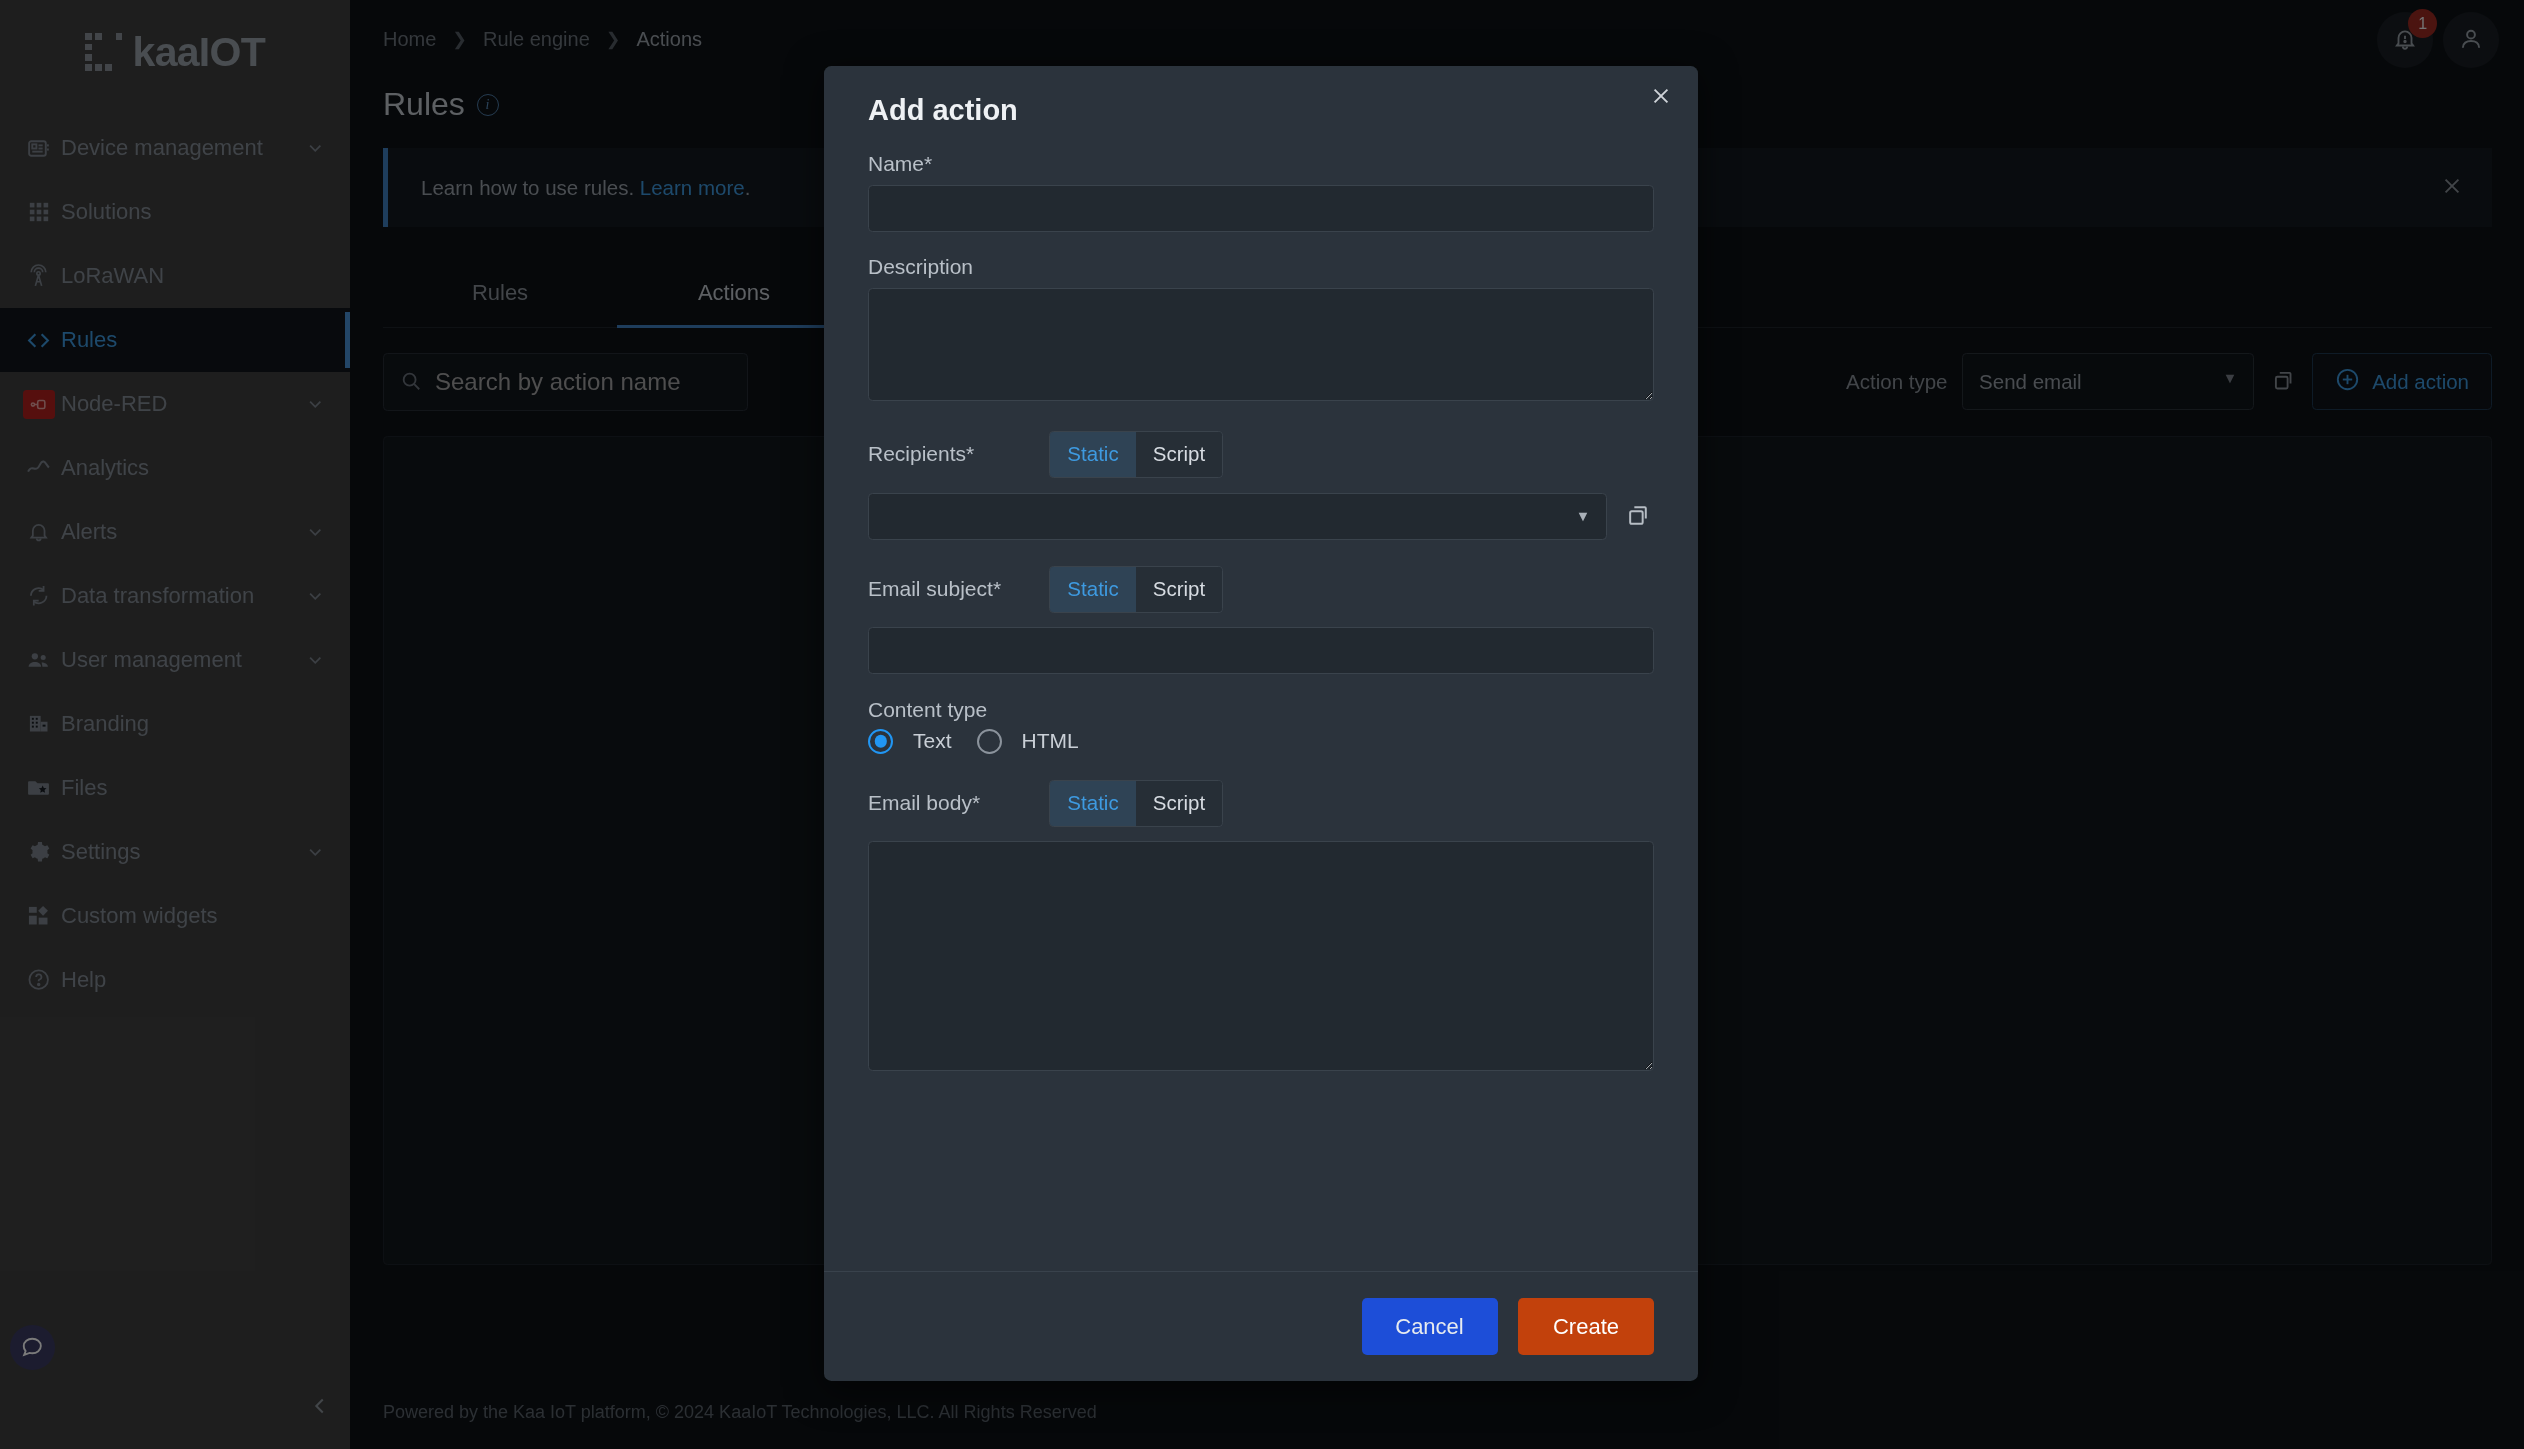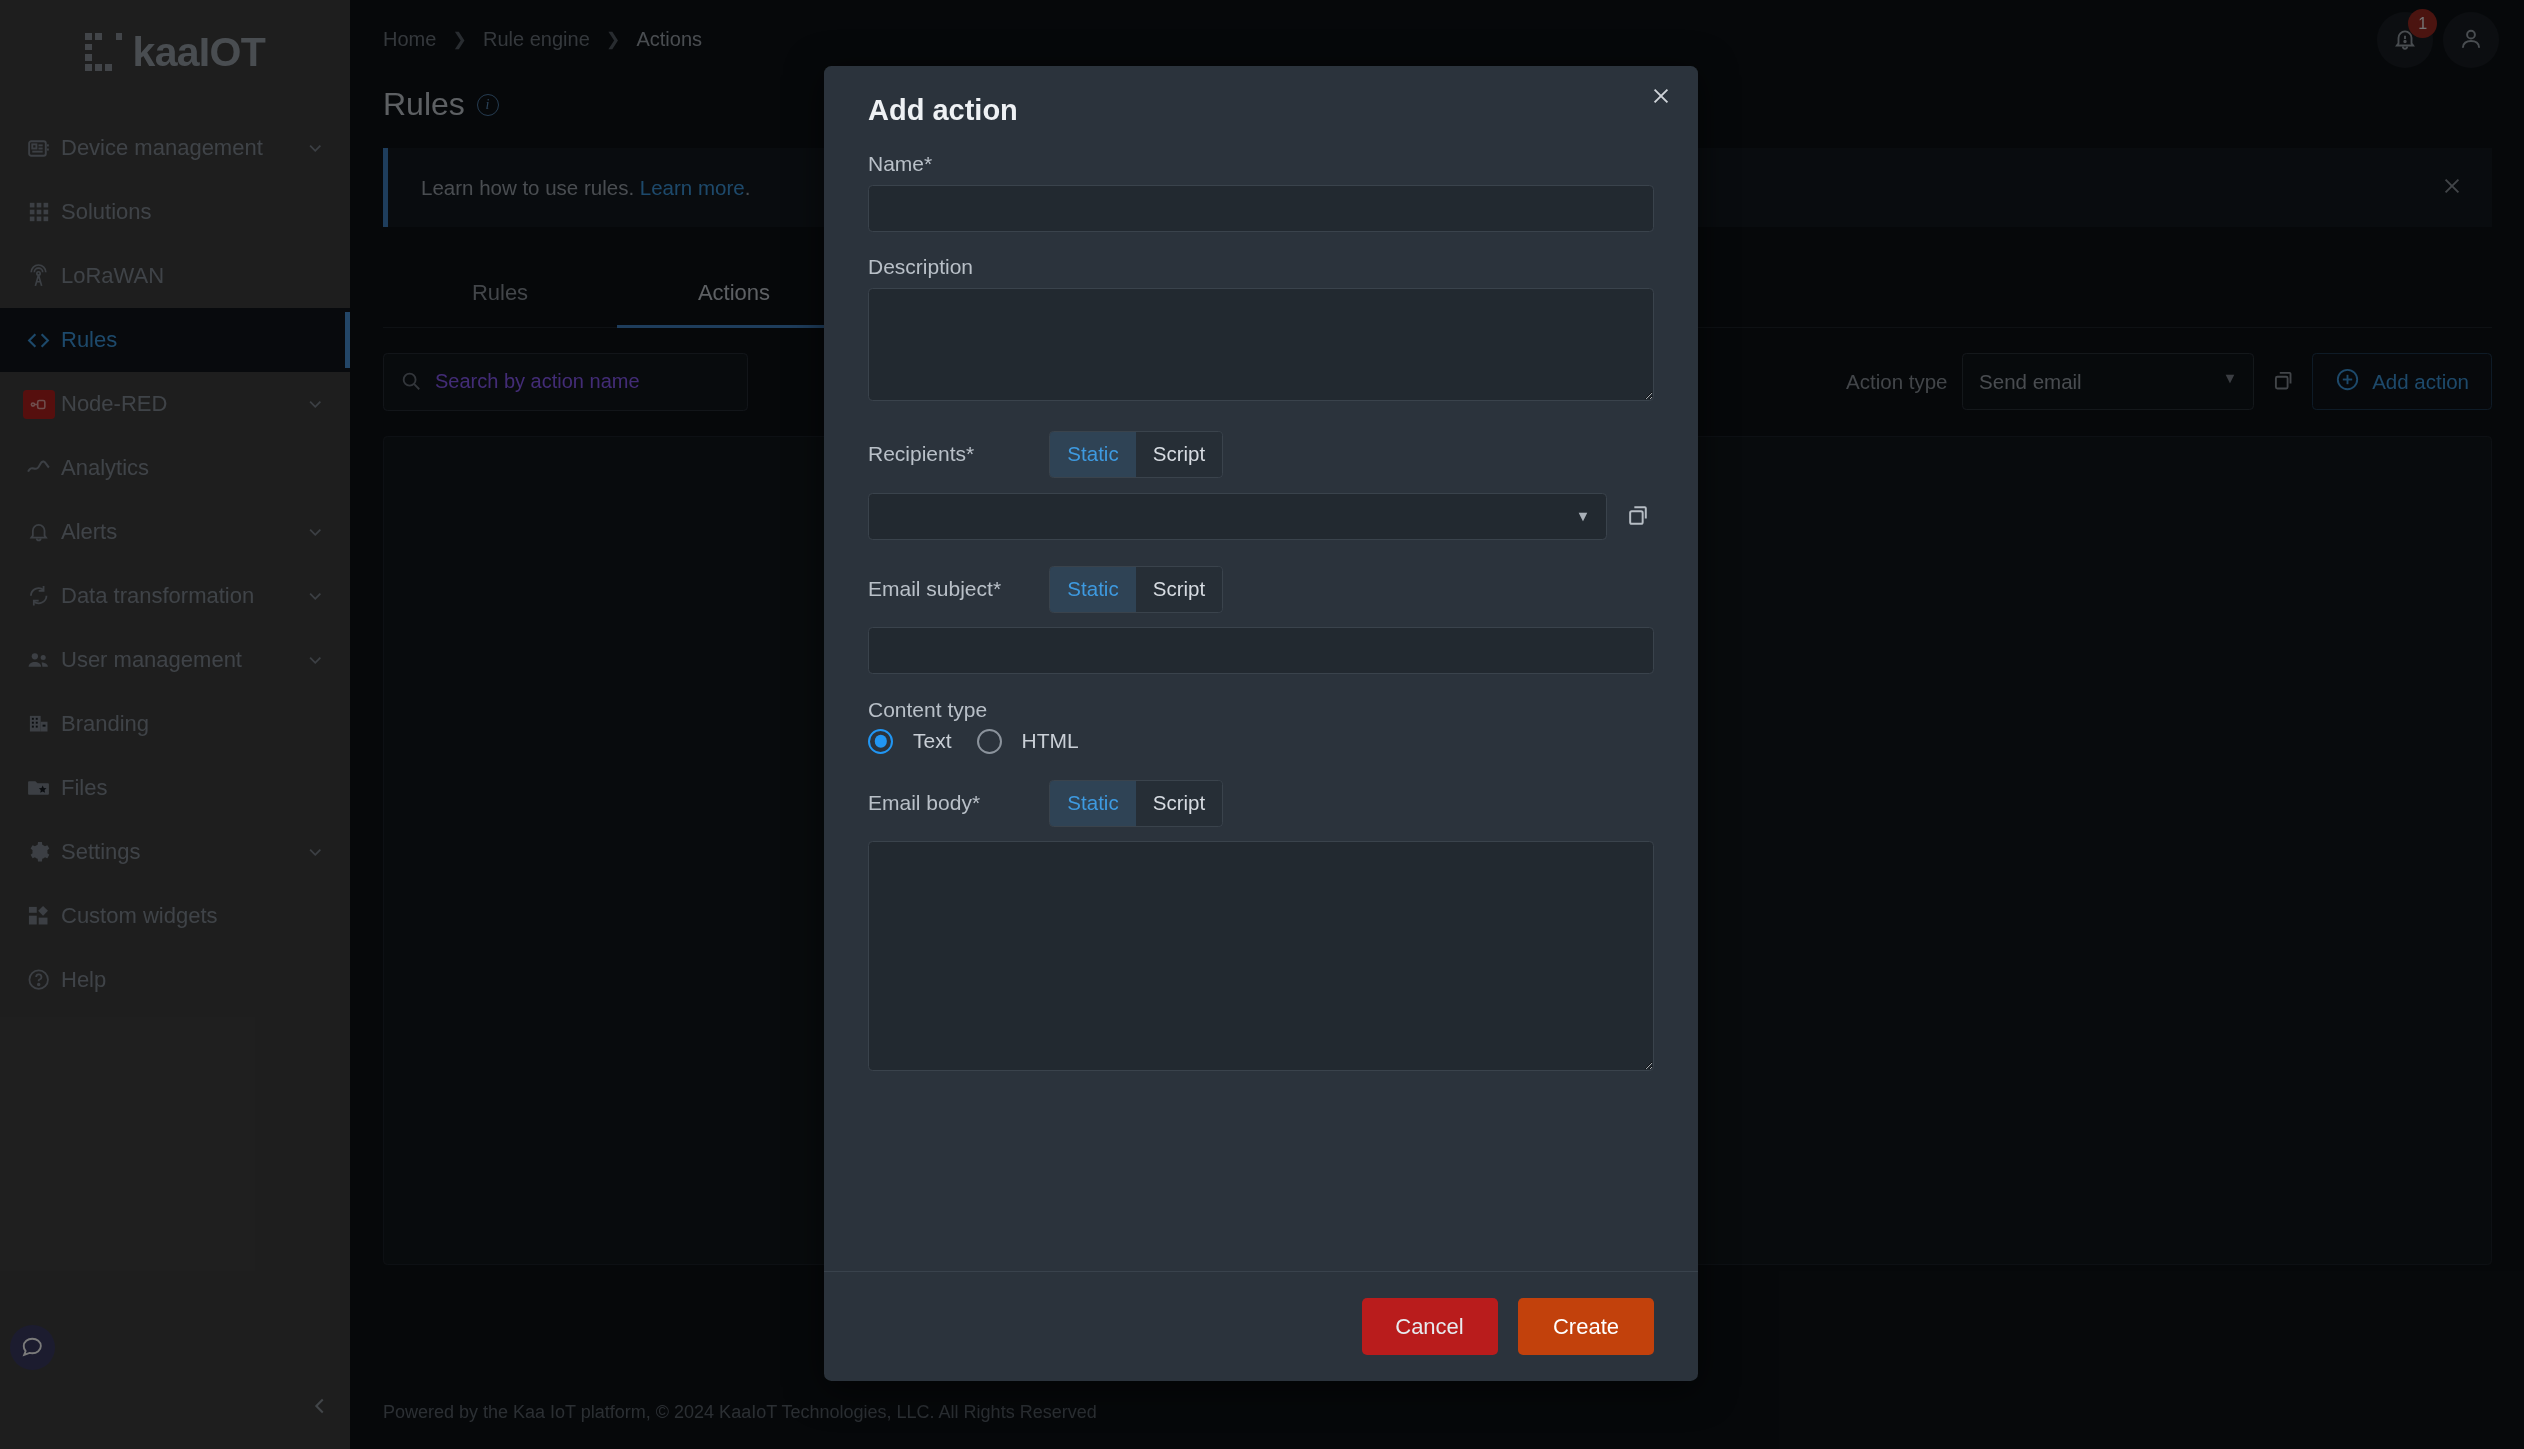"Search by action name" .search-box .ph { color: #8b5cf6 -> #a3a3a3; font-size: 20px -> 24px }
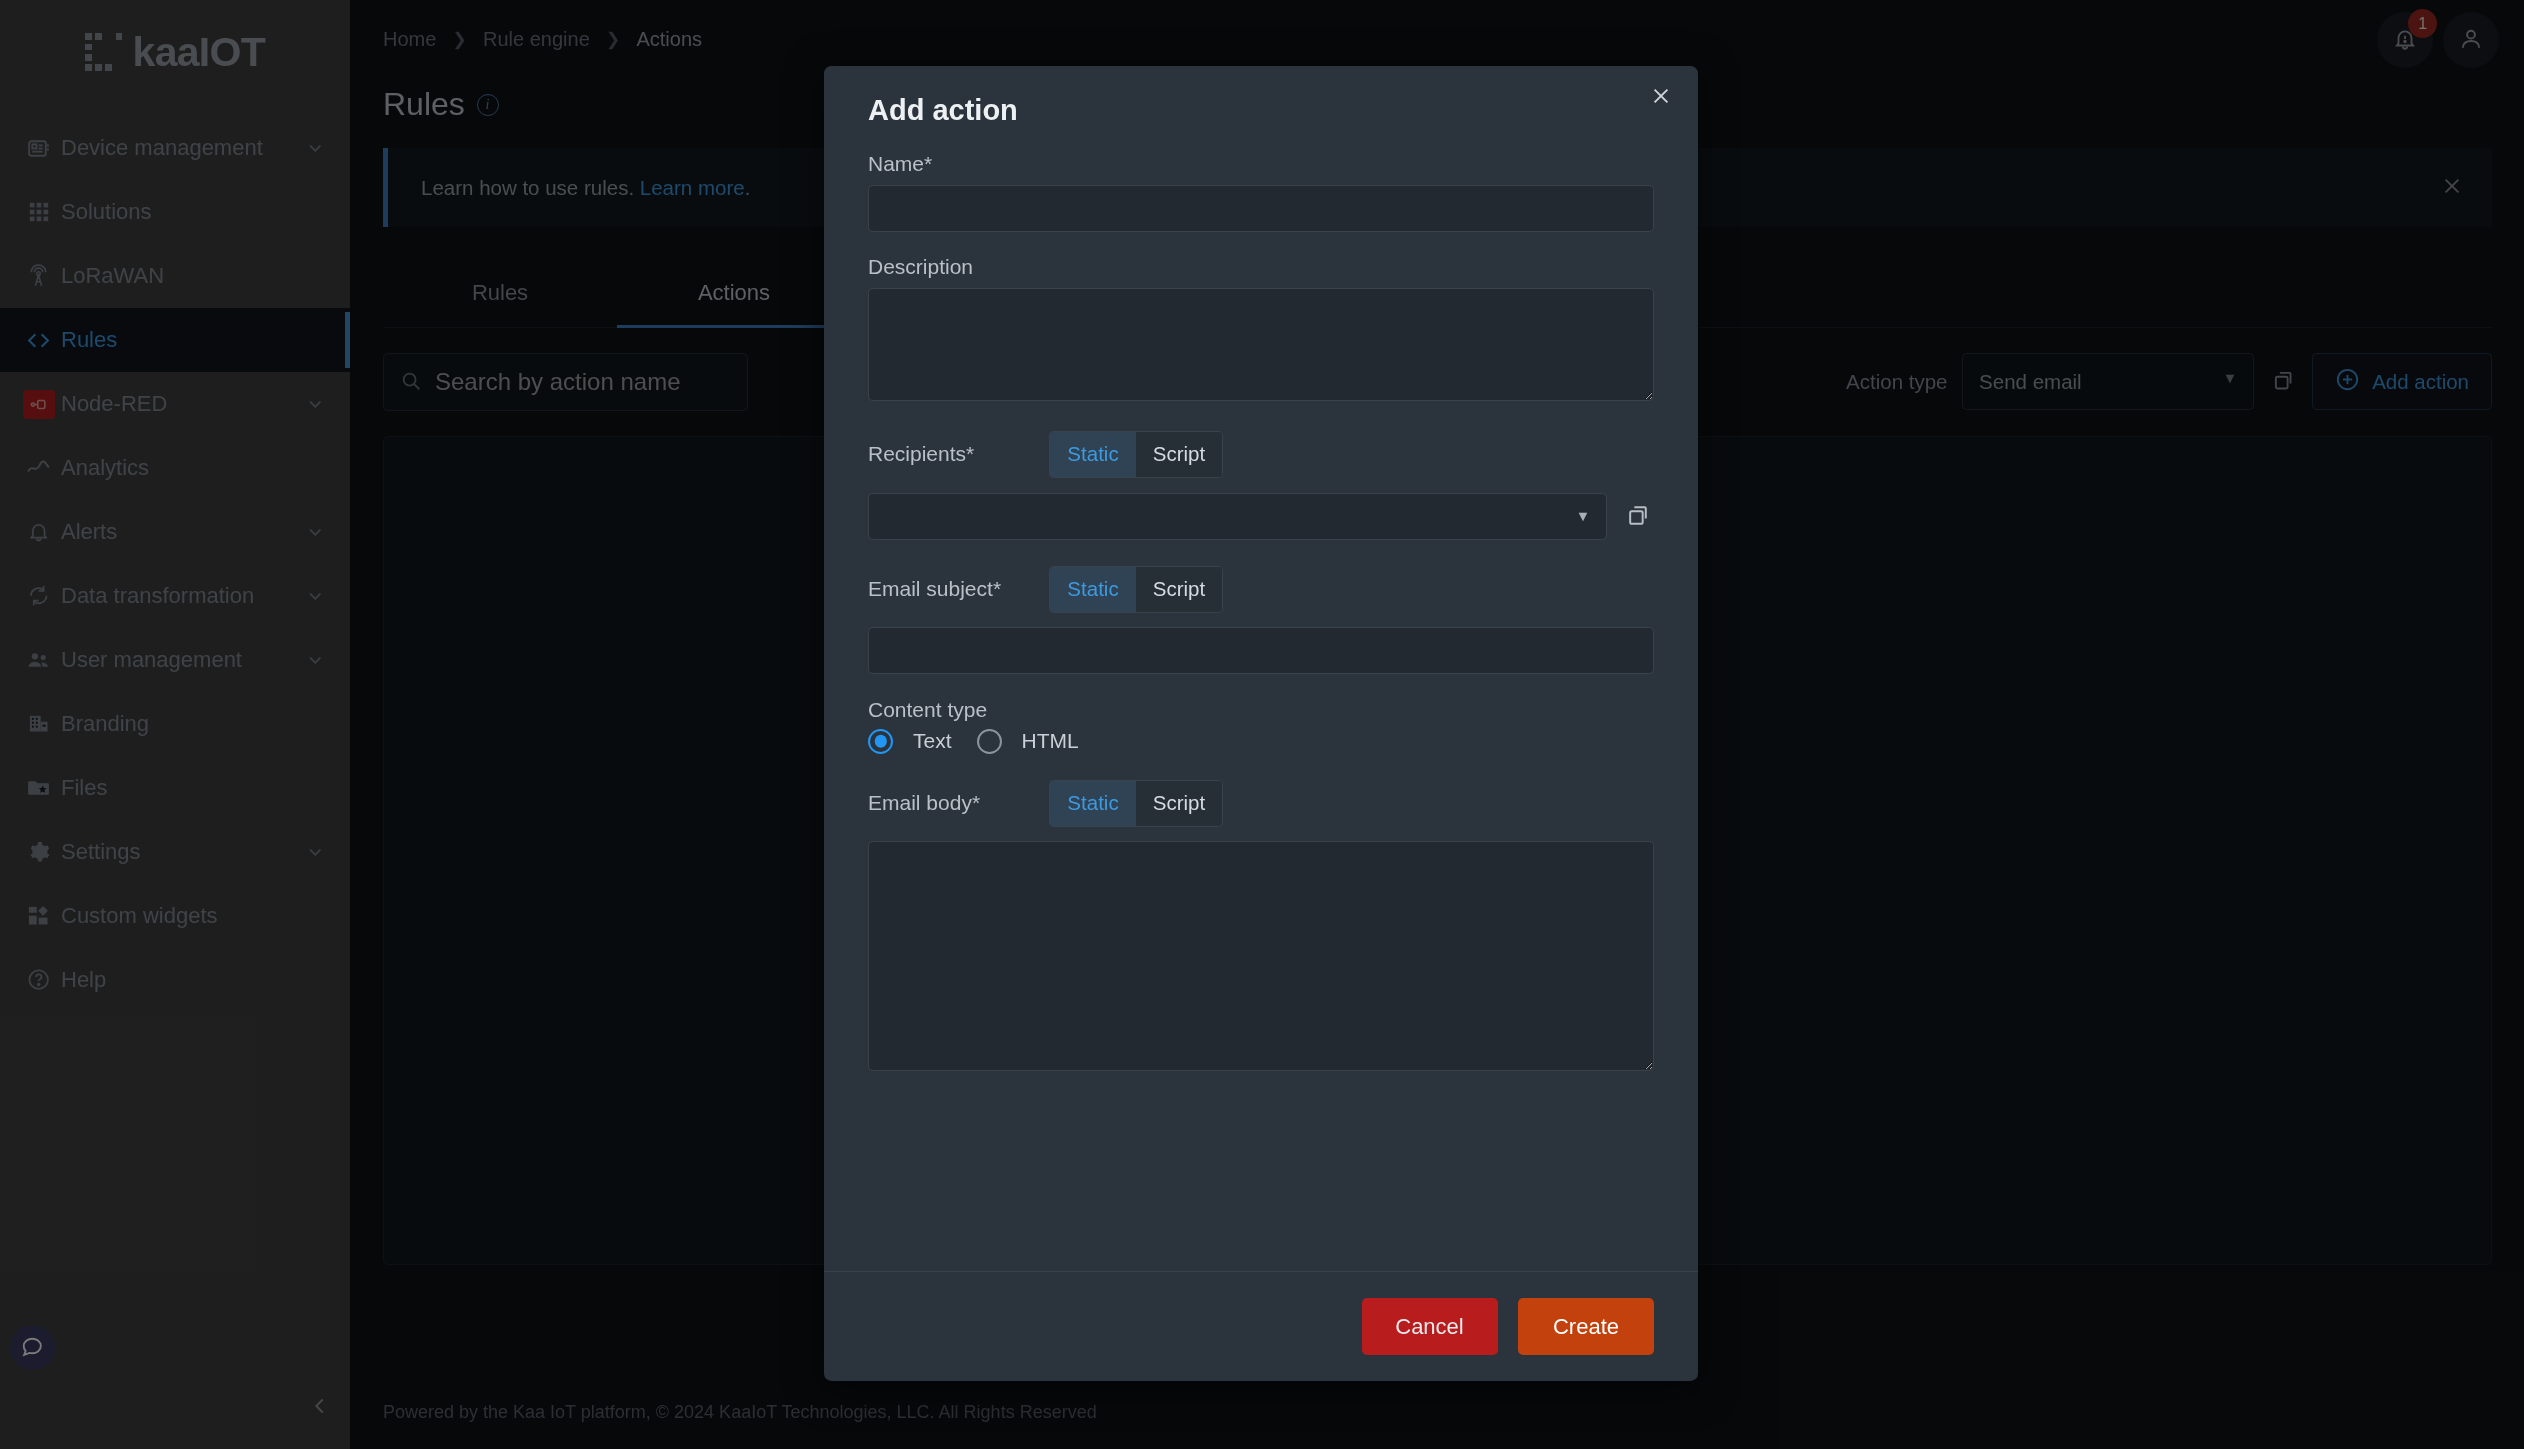"Cancel" .btn-cancel { background: #b91c1c -> #1d4ed8 }
